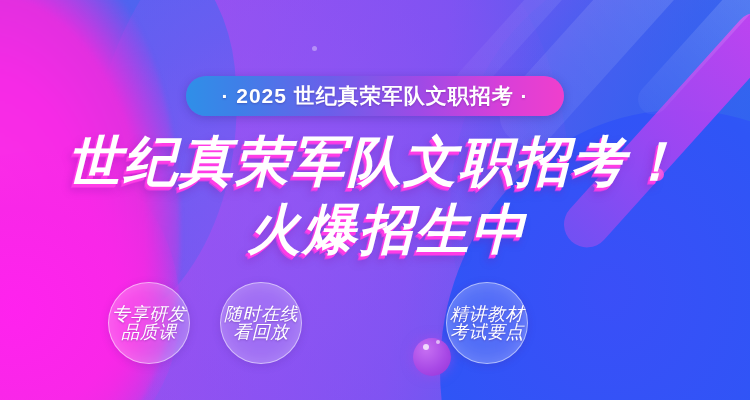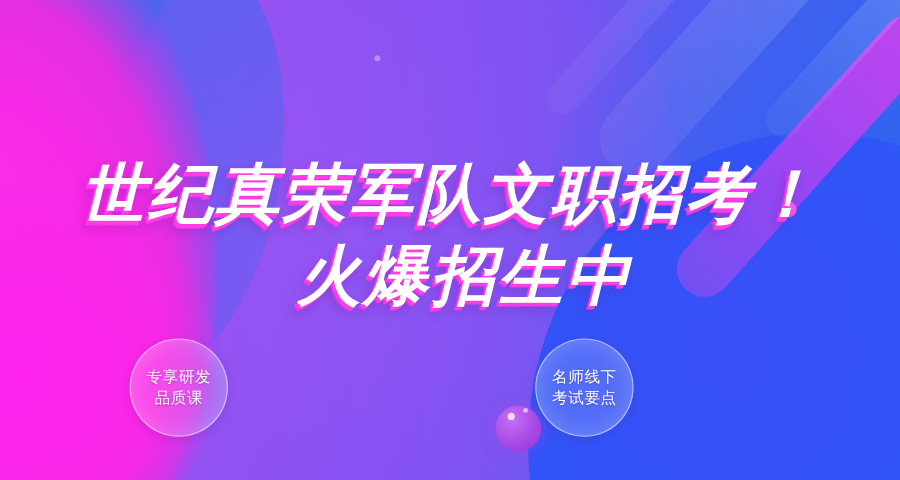"· 2025 世纪真荣军队文职招考 ·" div { html: none -> <div> <div>· 2025 世纪真荣军队文职招考 ·</div> </div> }
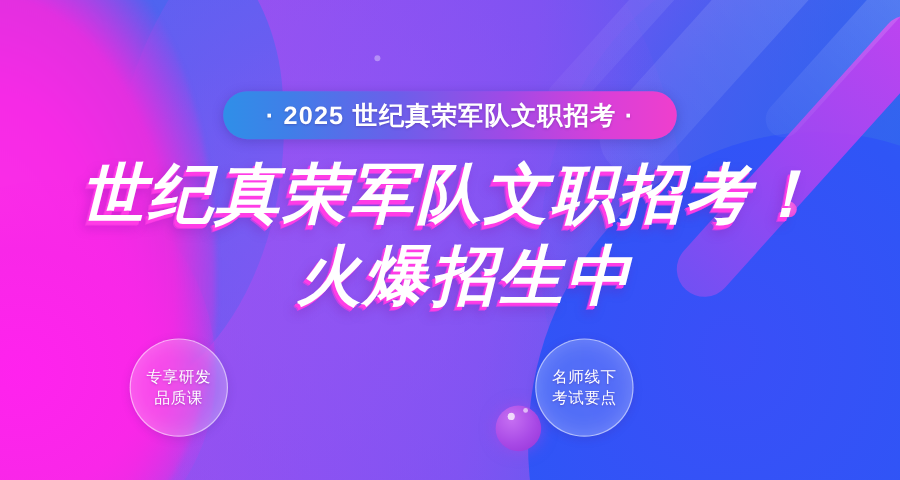"专享研发" .badge span { font-size: 13px -> 18px; font-style: none -> italic }
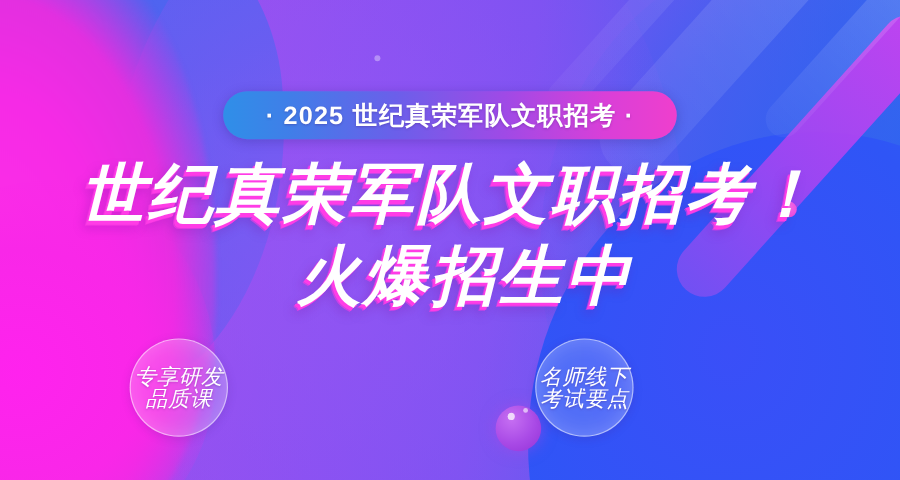"随时在线" div.badge { html: none -> <div> <span>随时在线</span> <span>看回放</span> </div> }
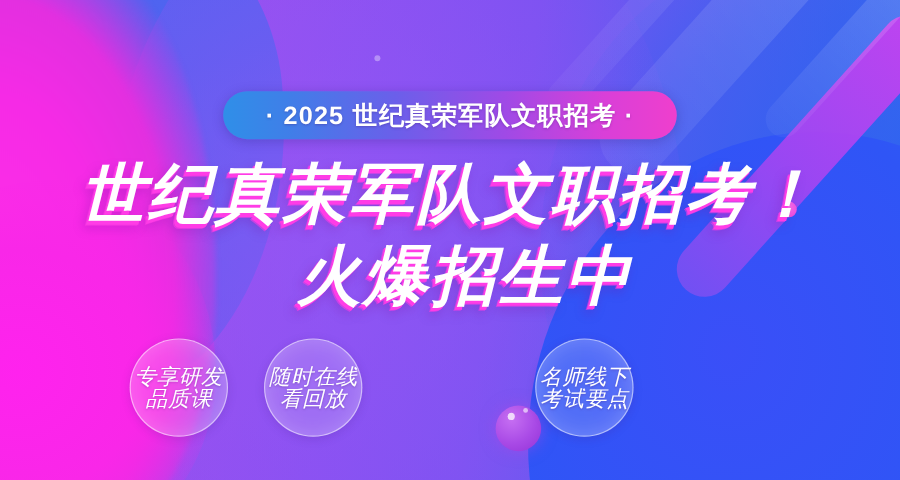"名师线下" span { text: 名师线下 -> 精讲教材 }
